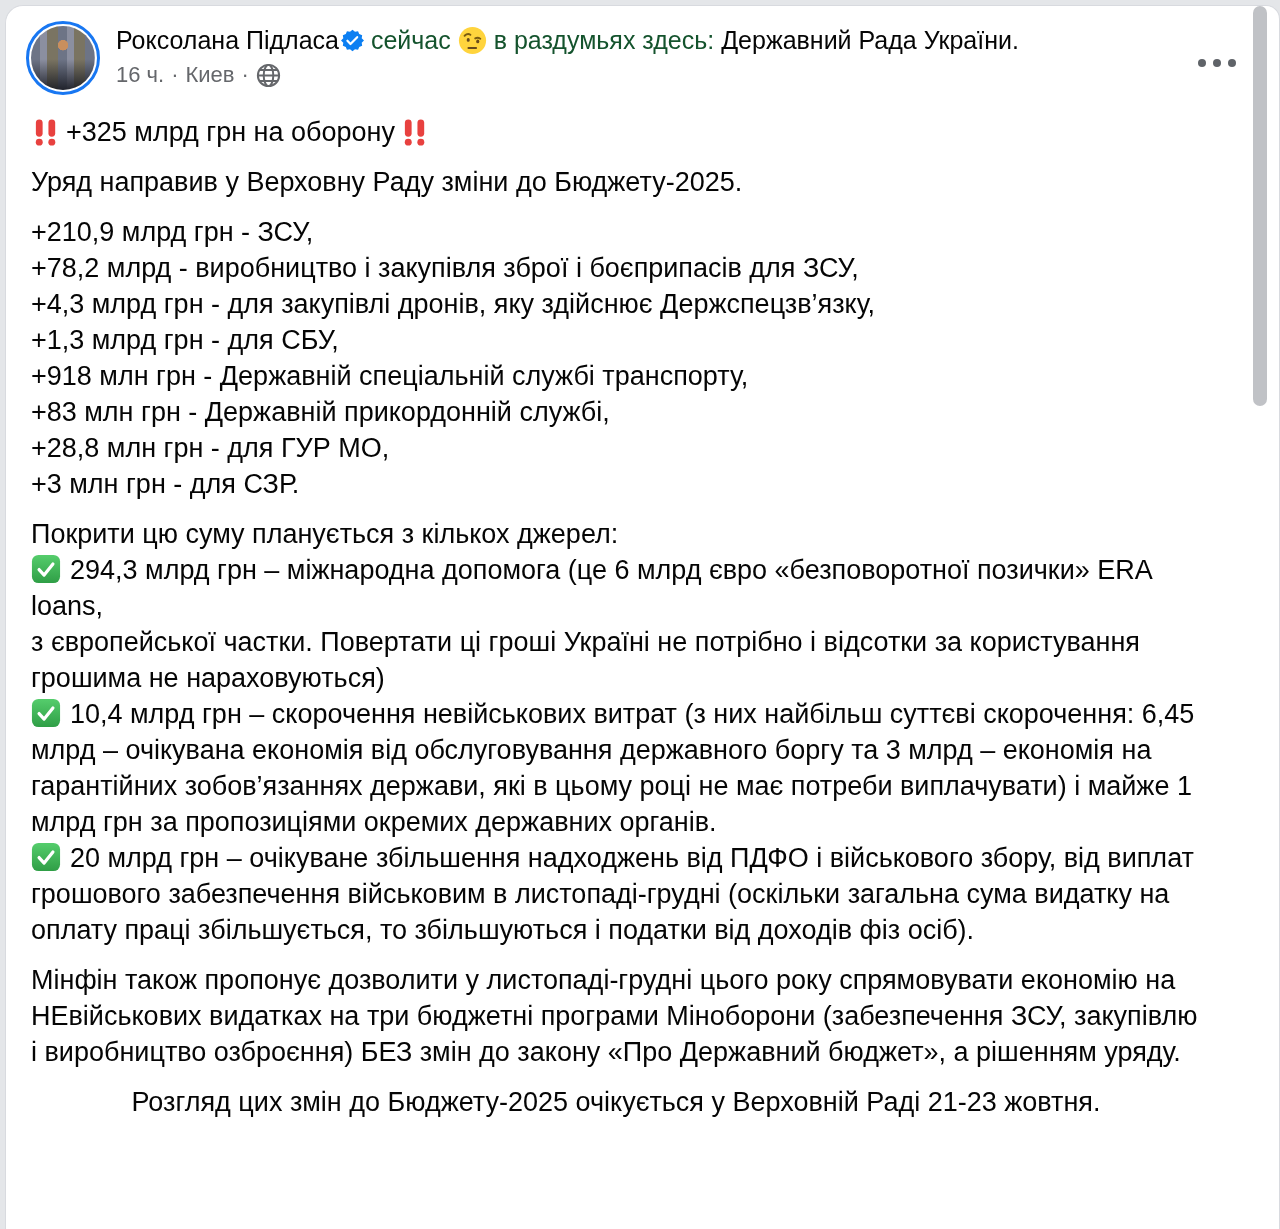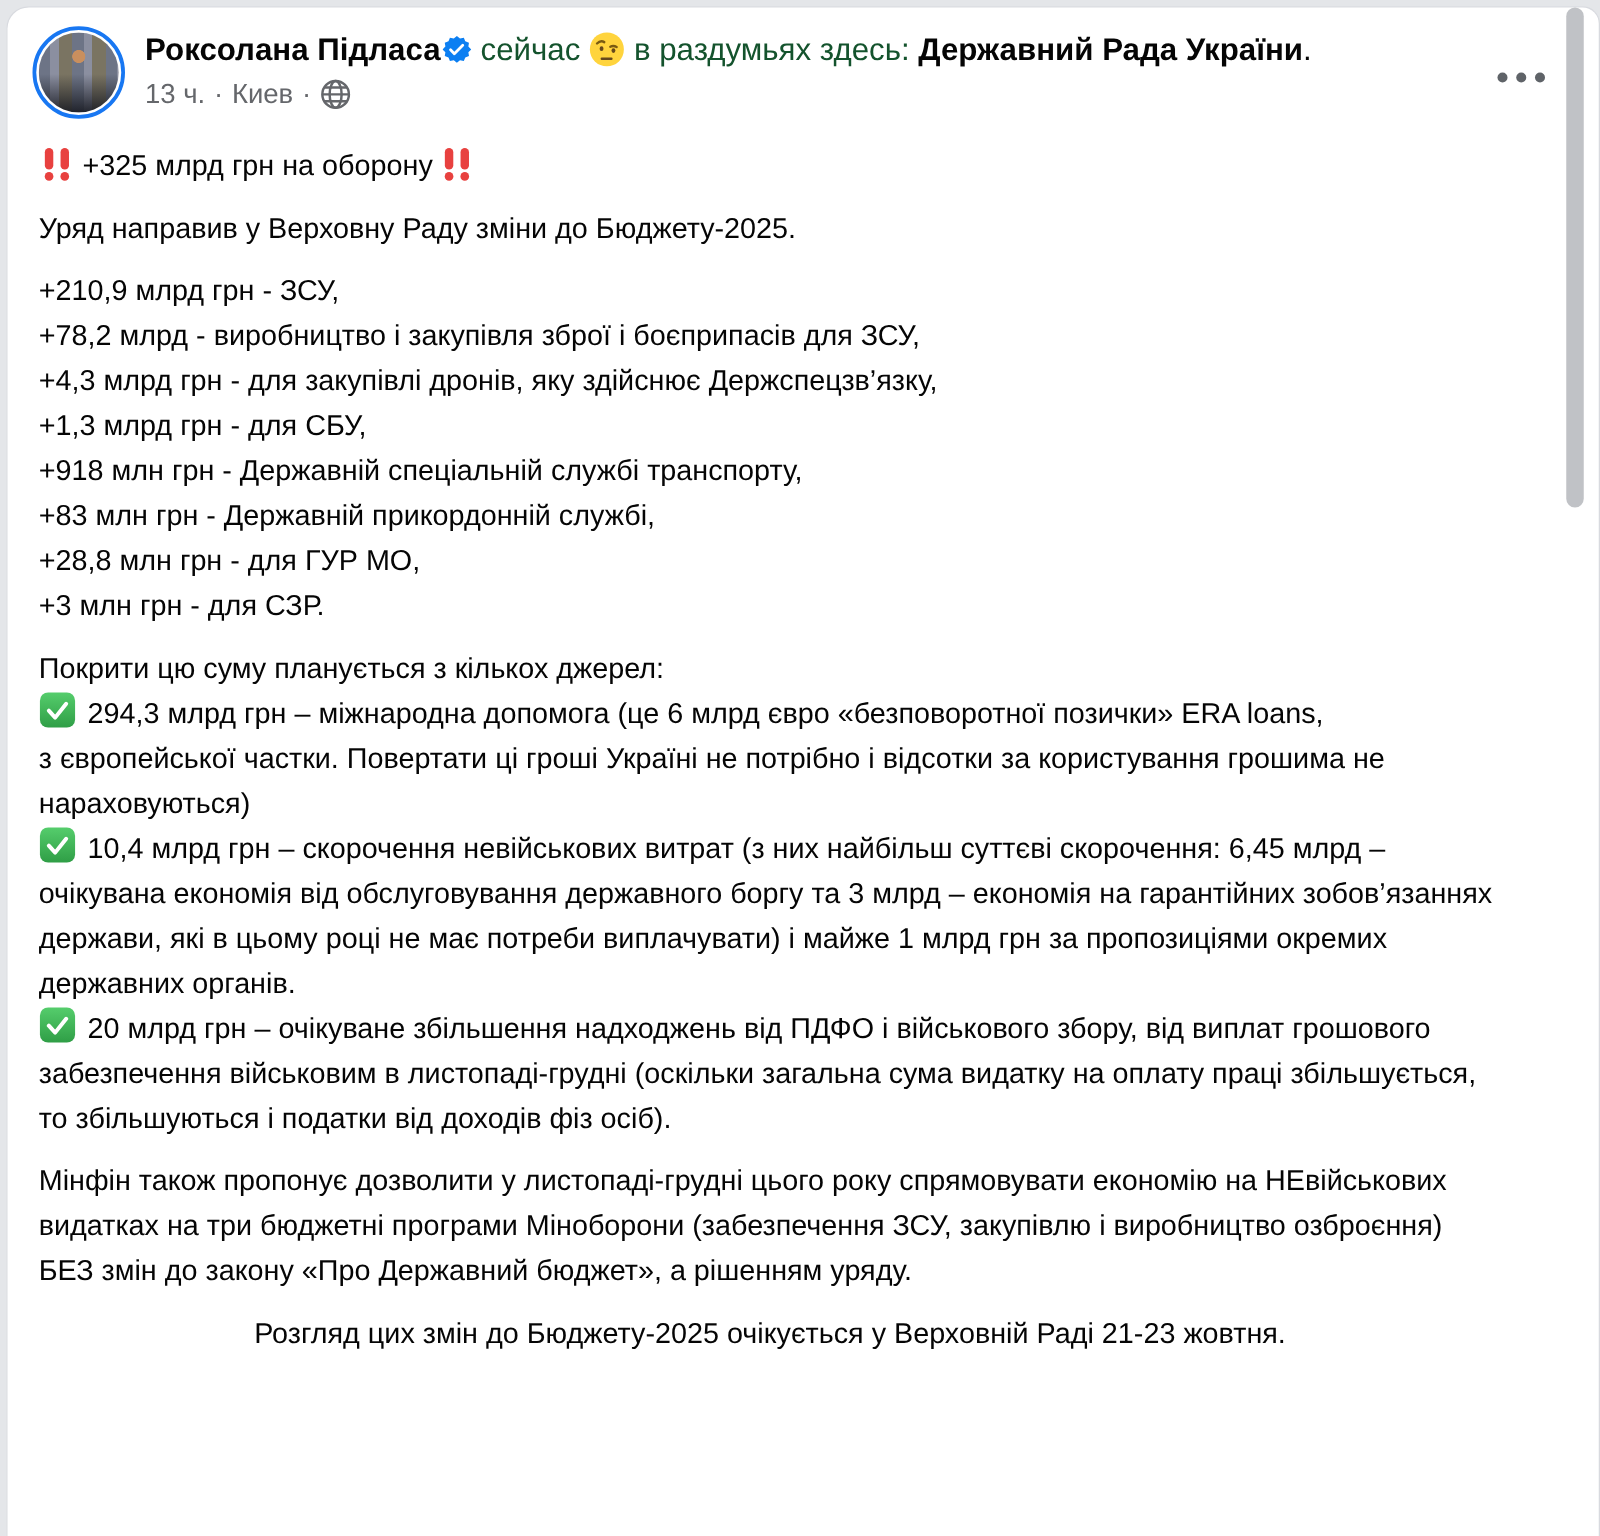"Роксолана Підласа" .header-line1 .b { font-weight: 700 -> 400 }
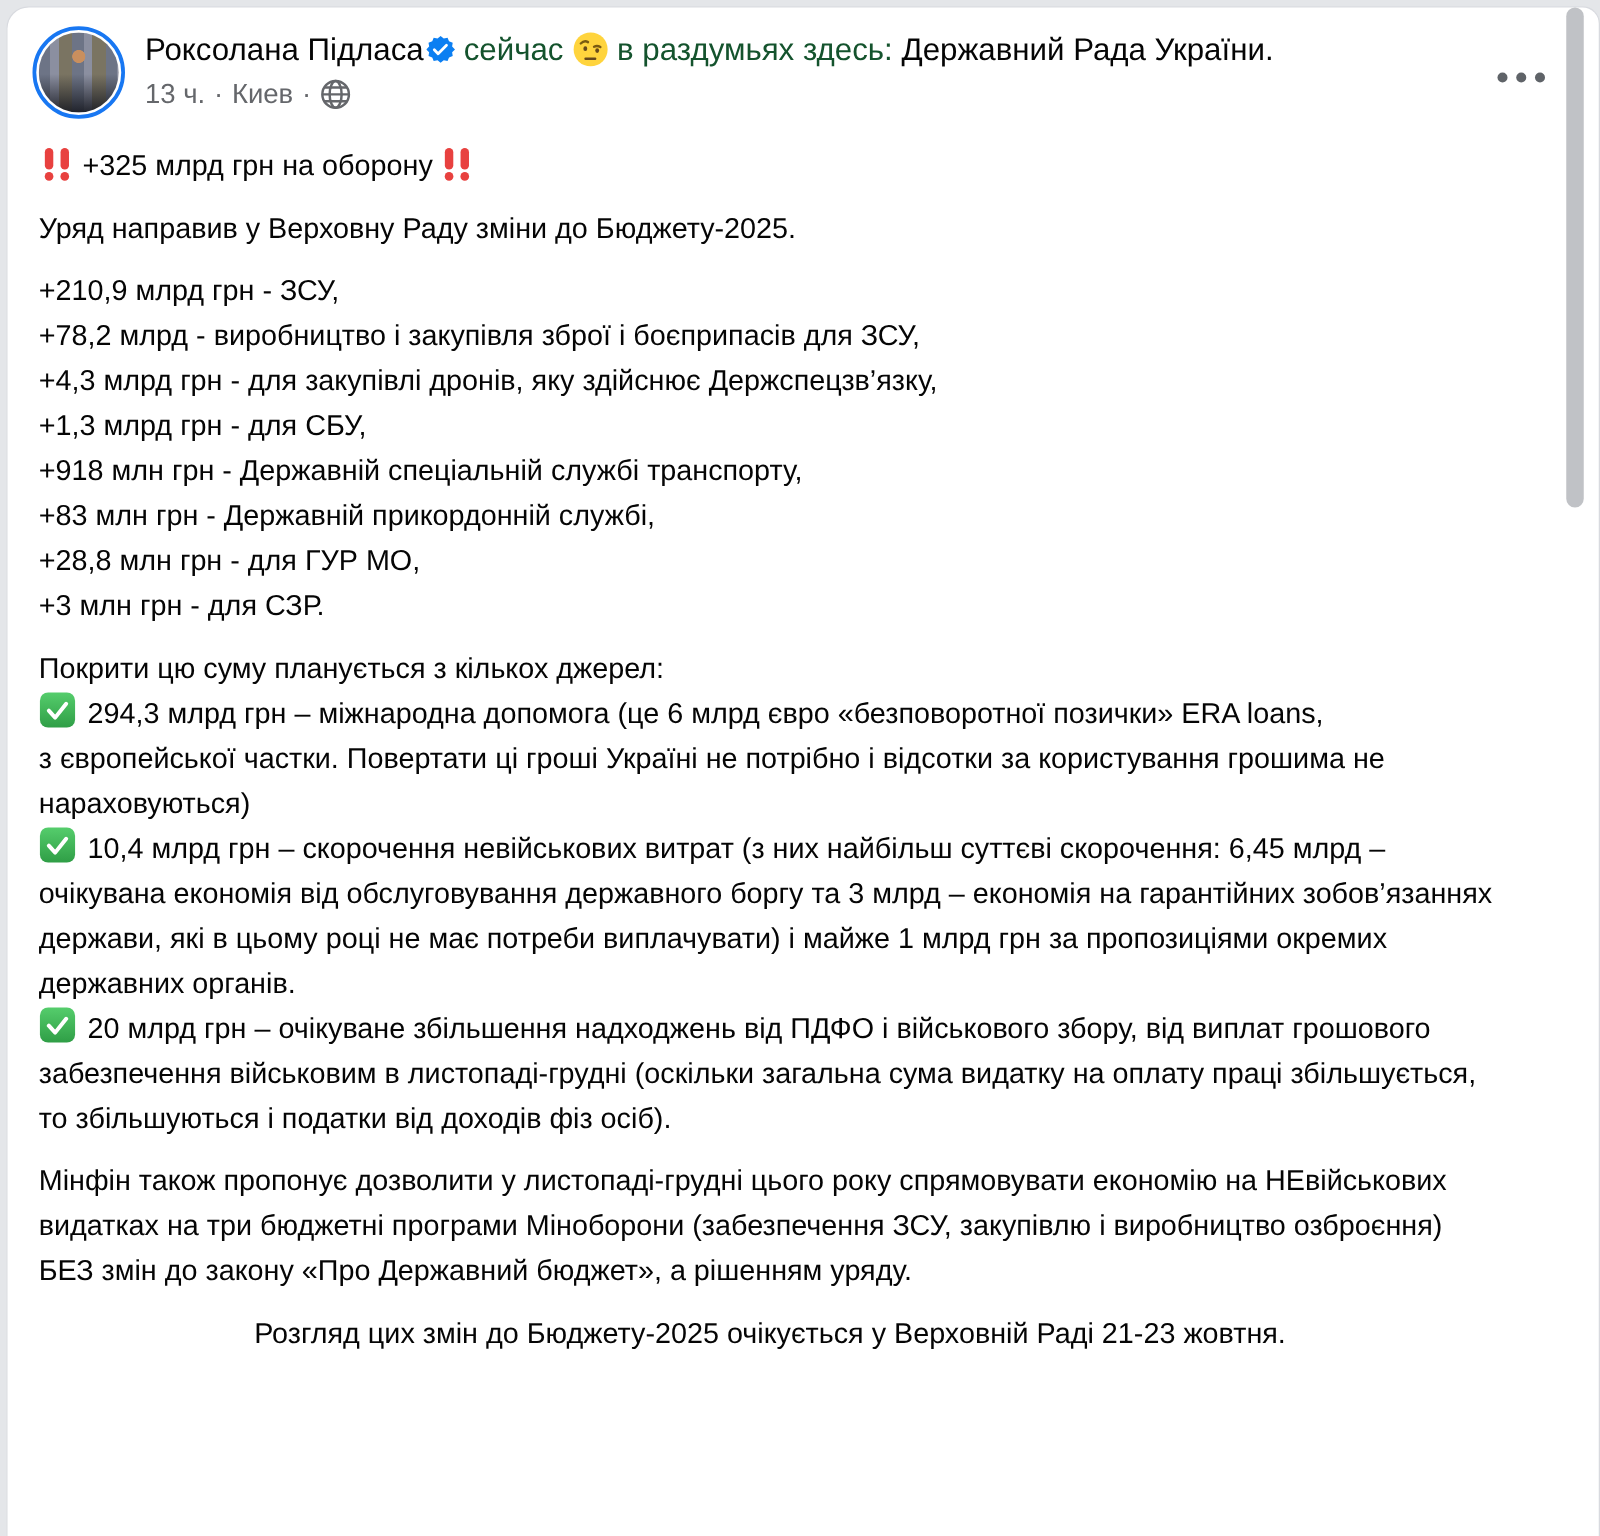"13 ч." span { text: 13 -> 16 }
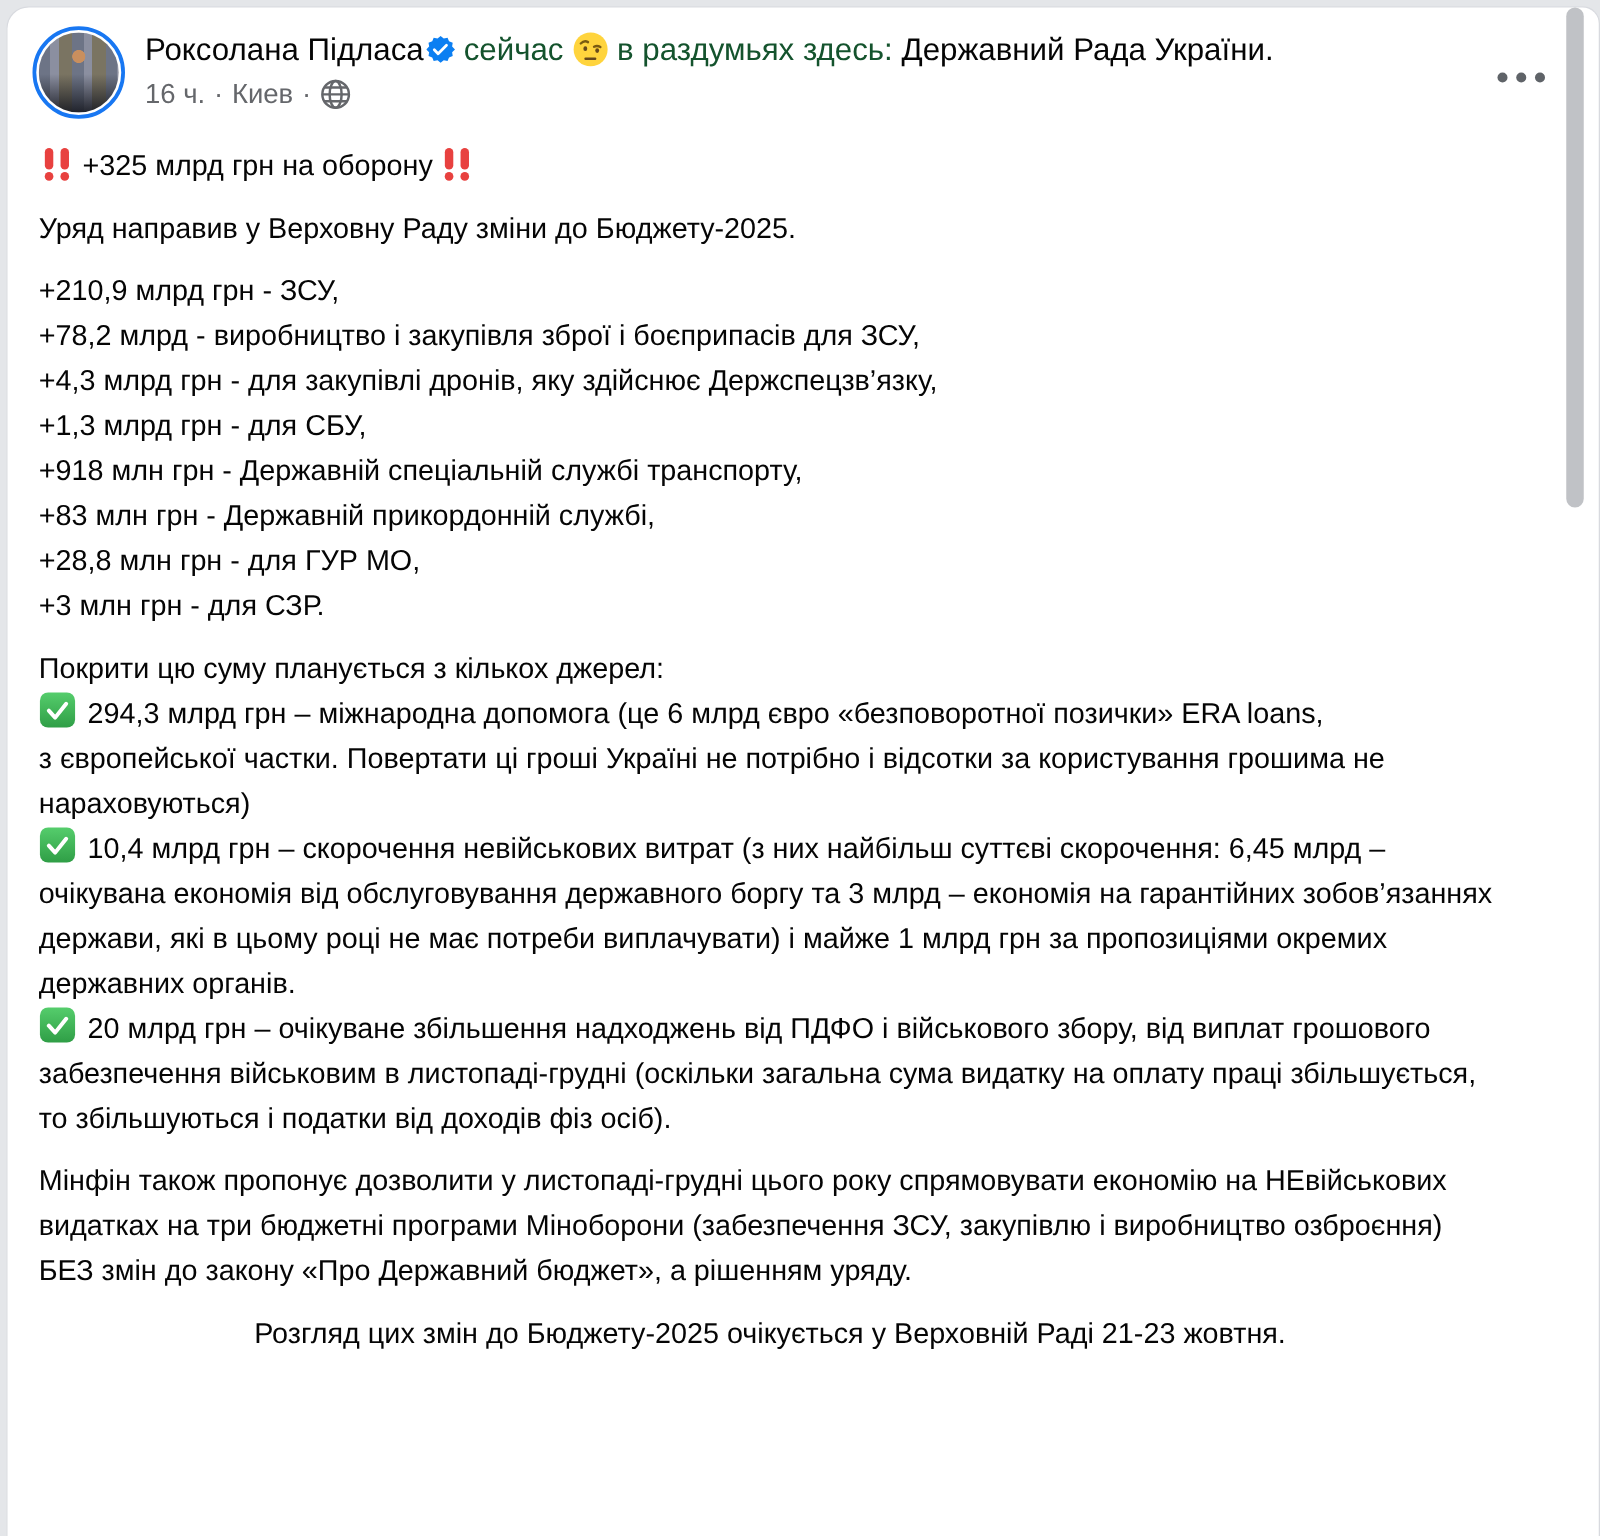"+325 млрд грн на оборону" .post-body { font-size: 23px -> 27px }
